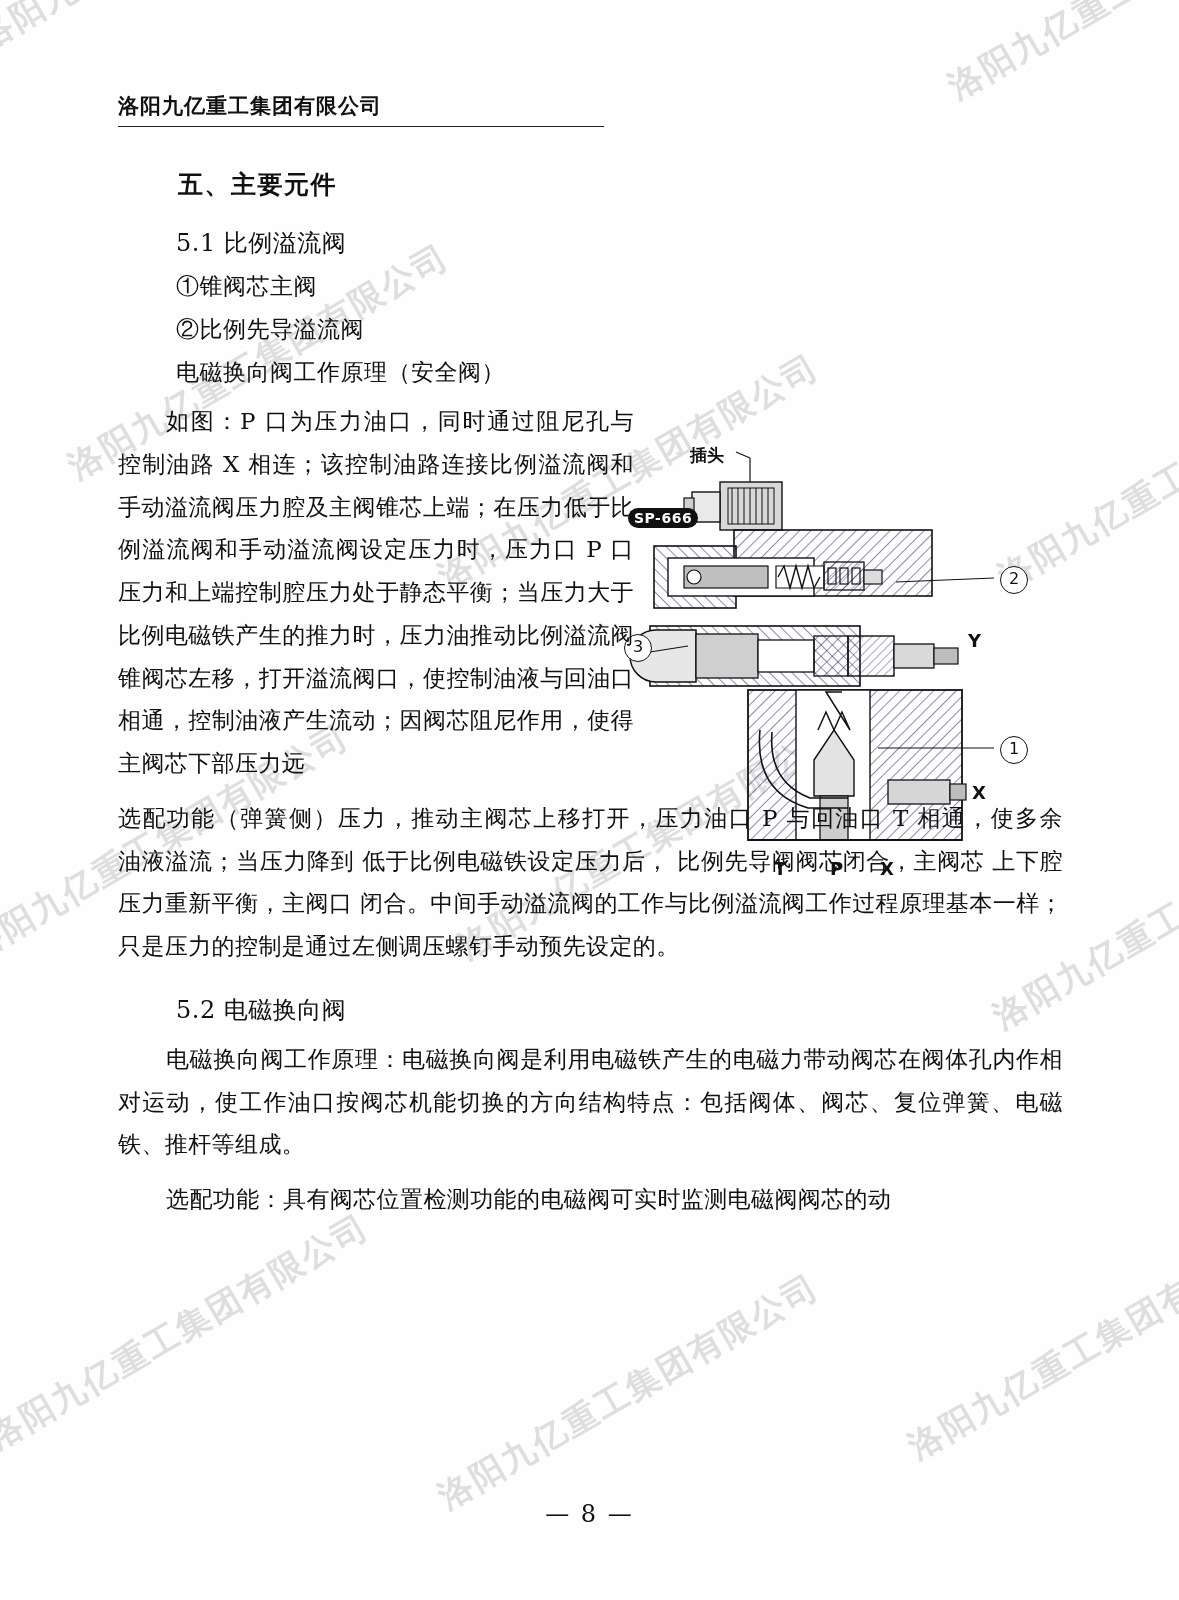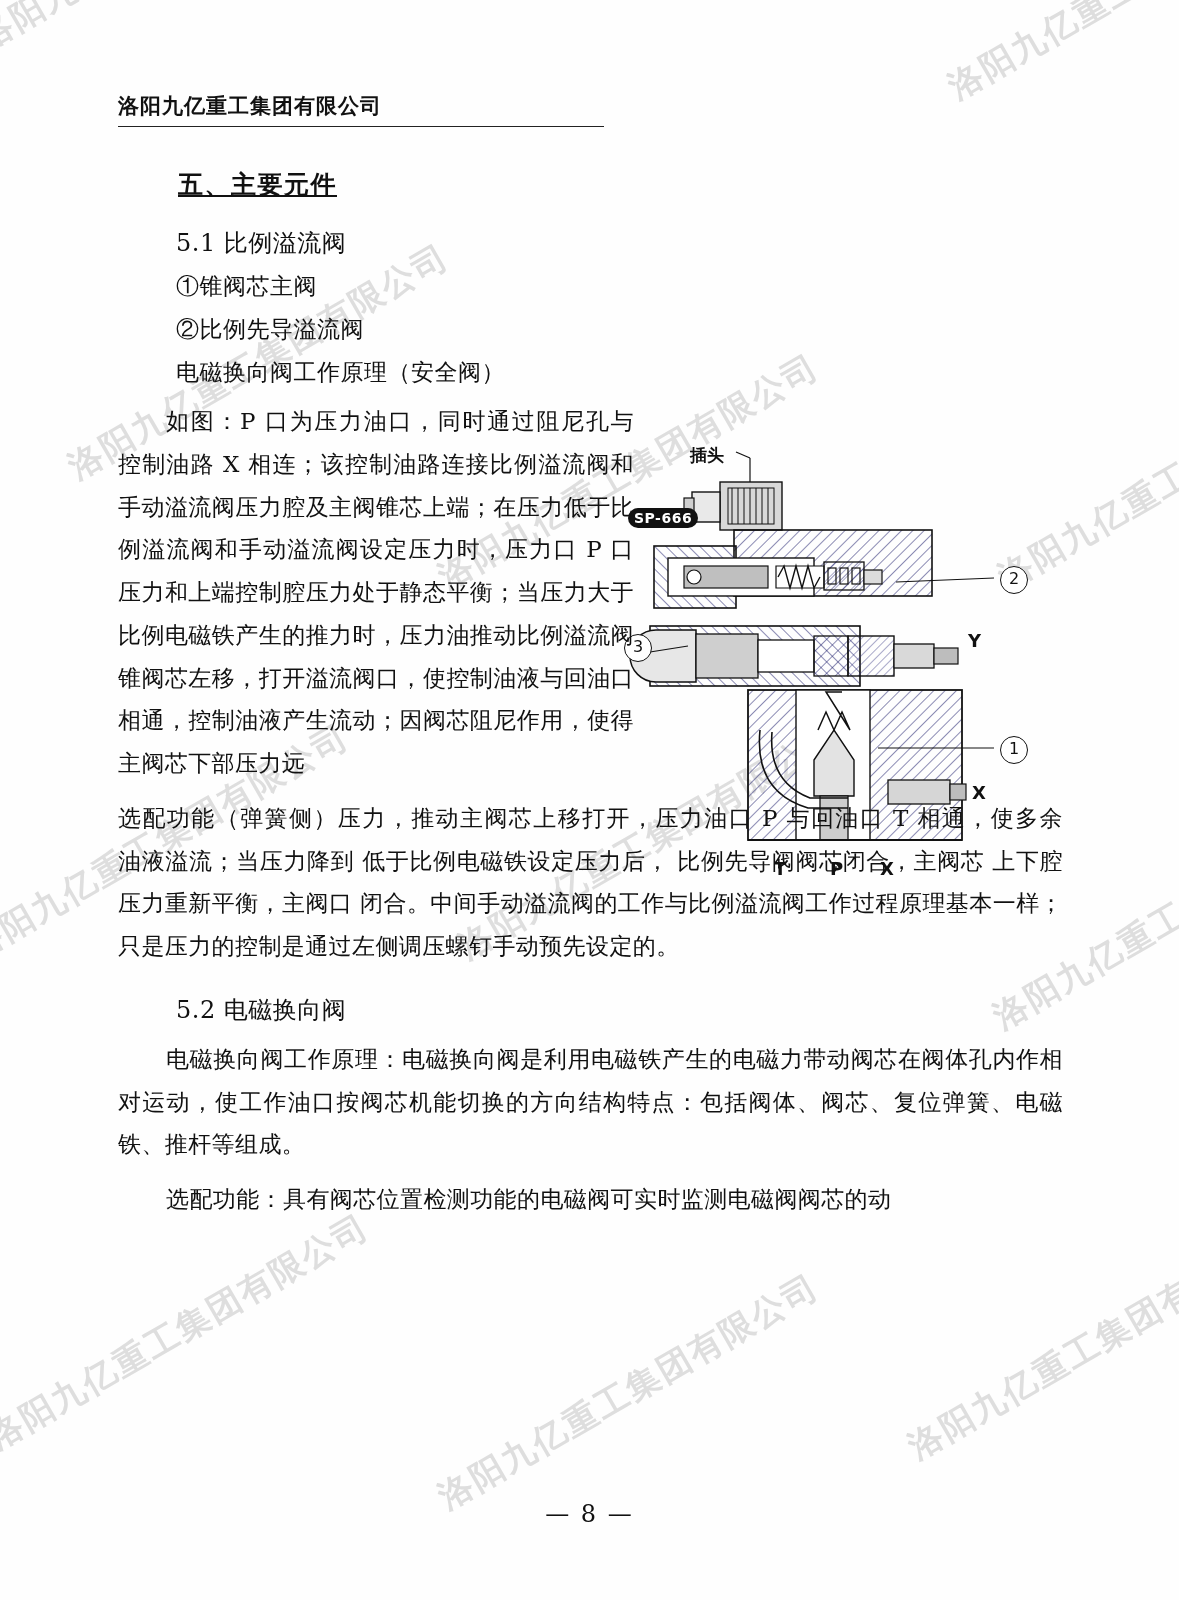"五、主要元件" h2.sec { text-decoration: underline -> none }
